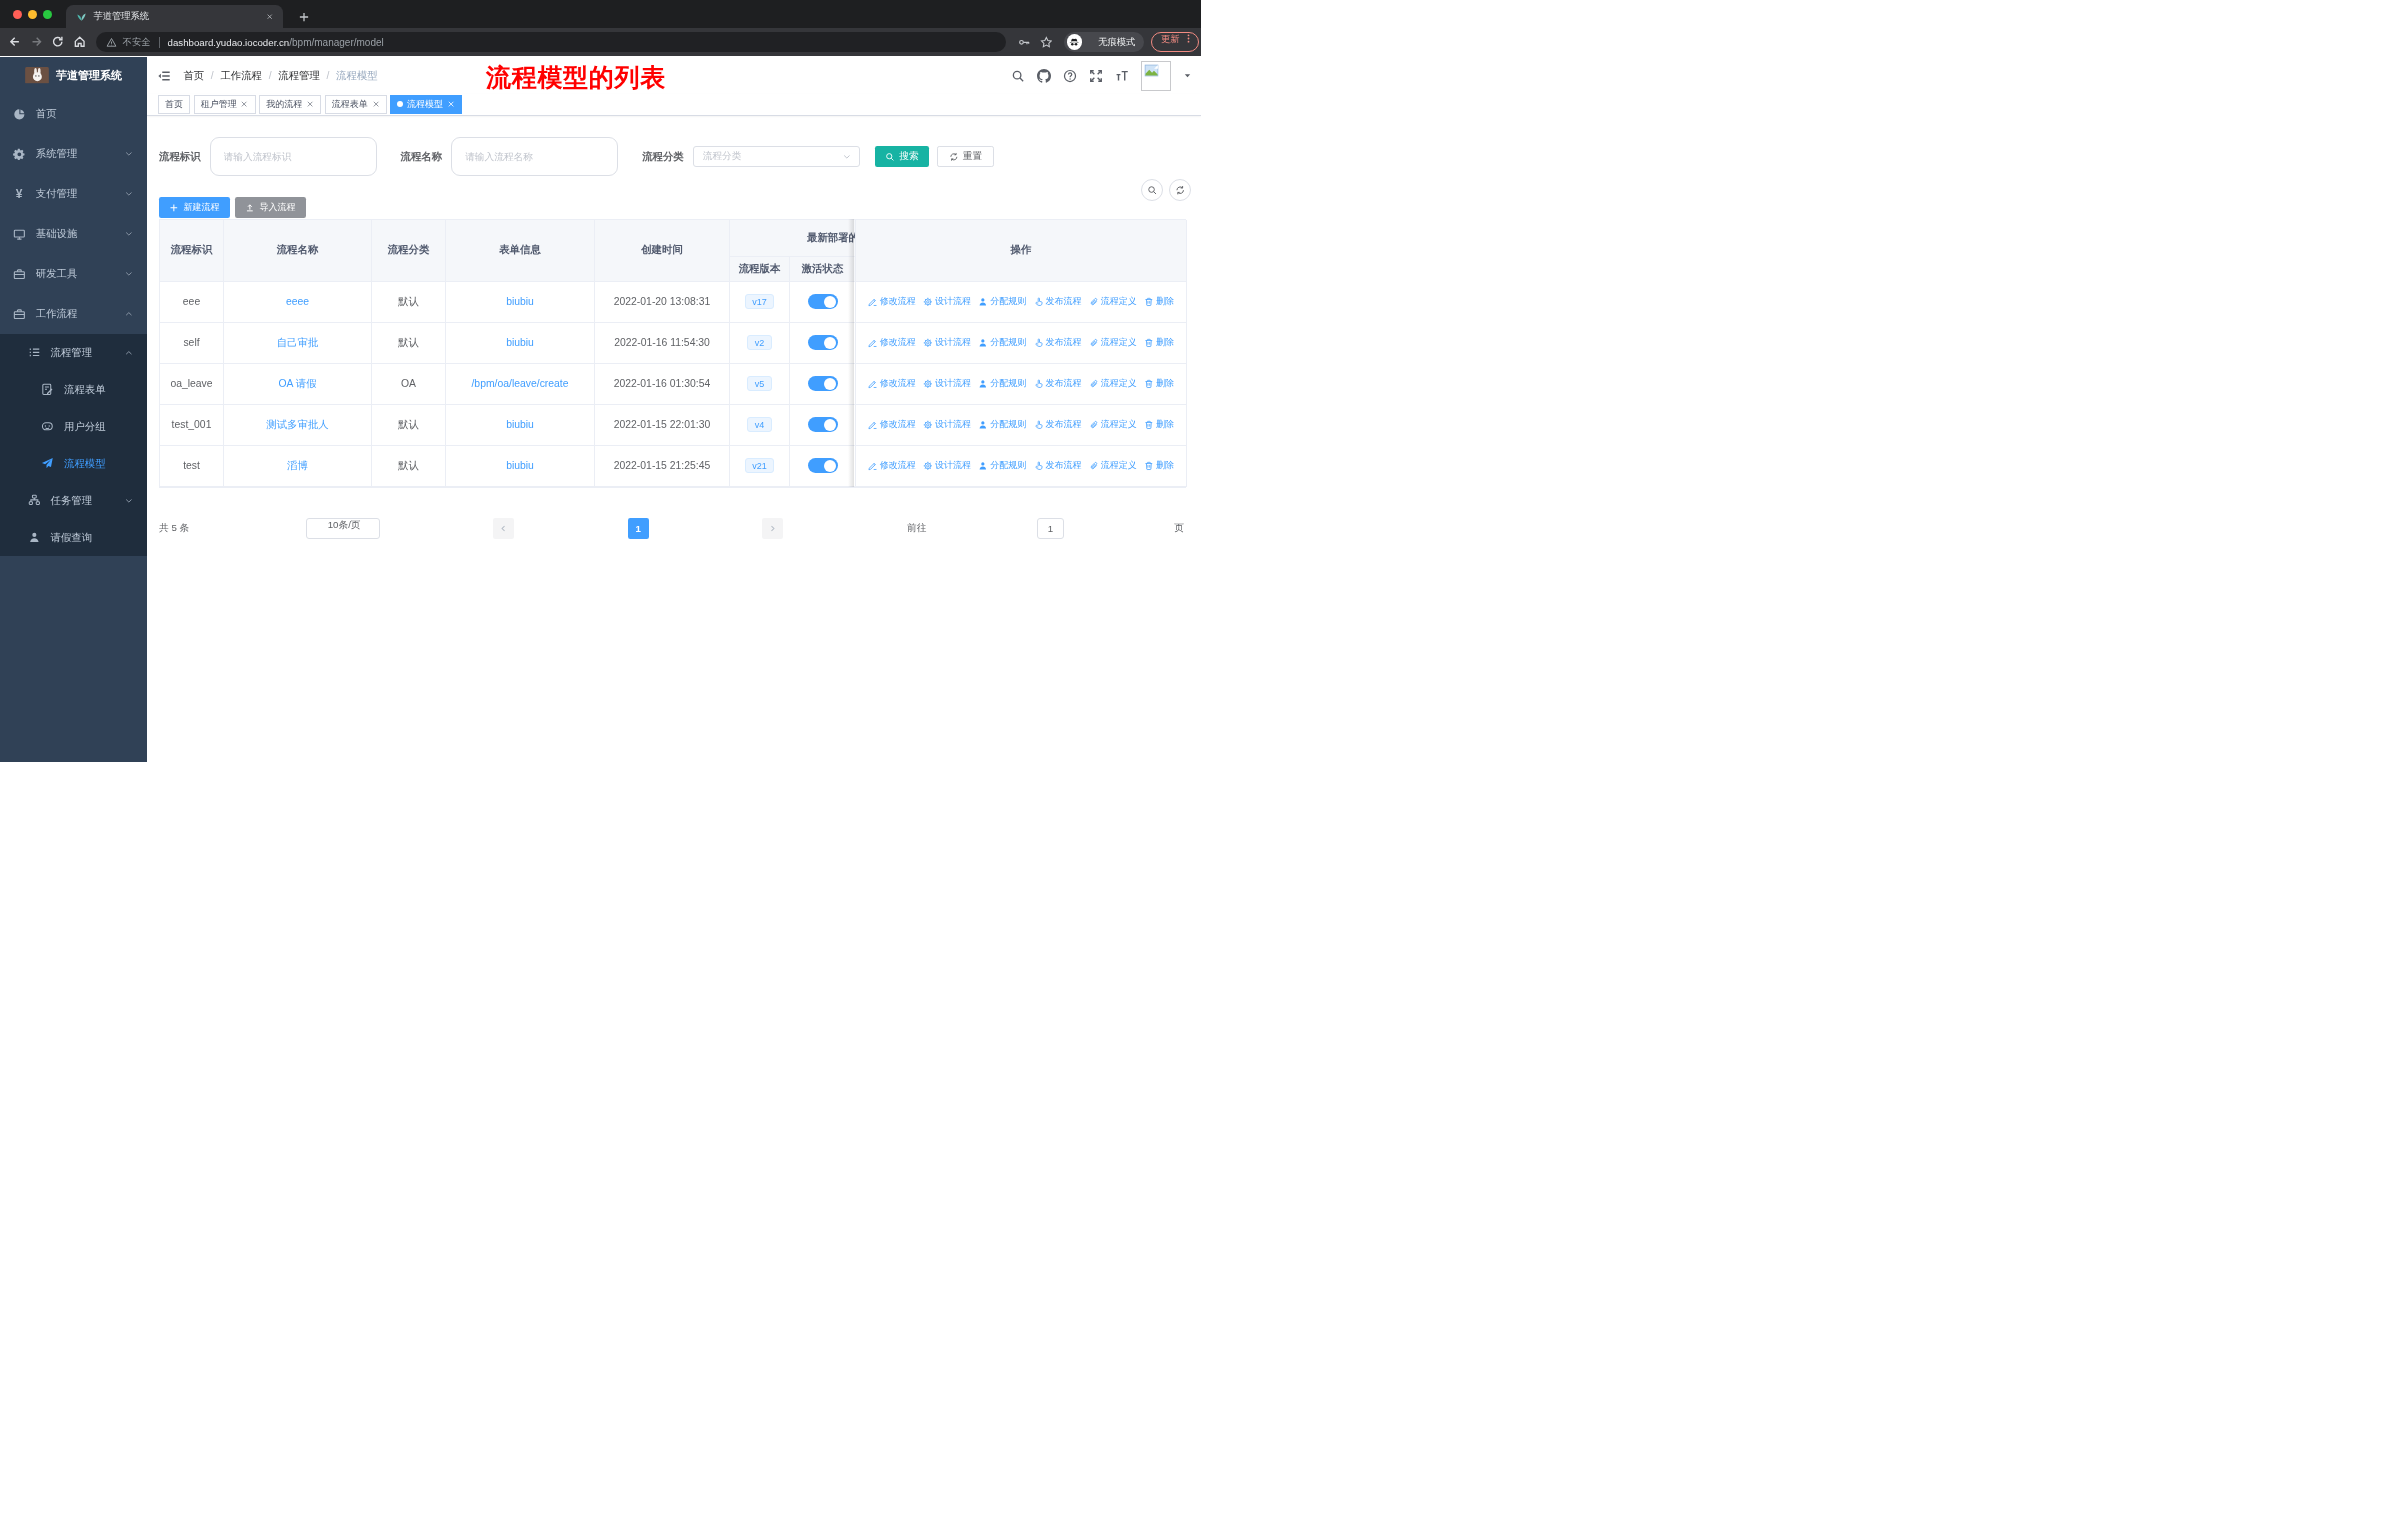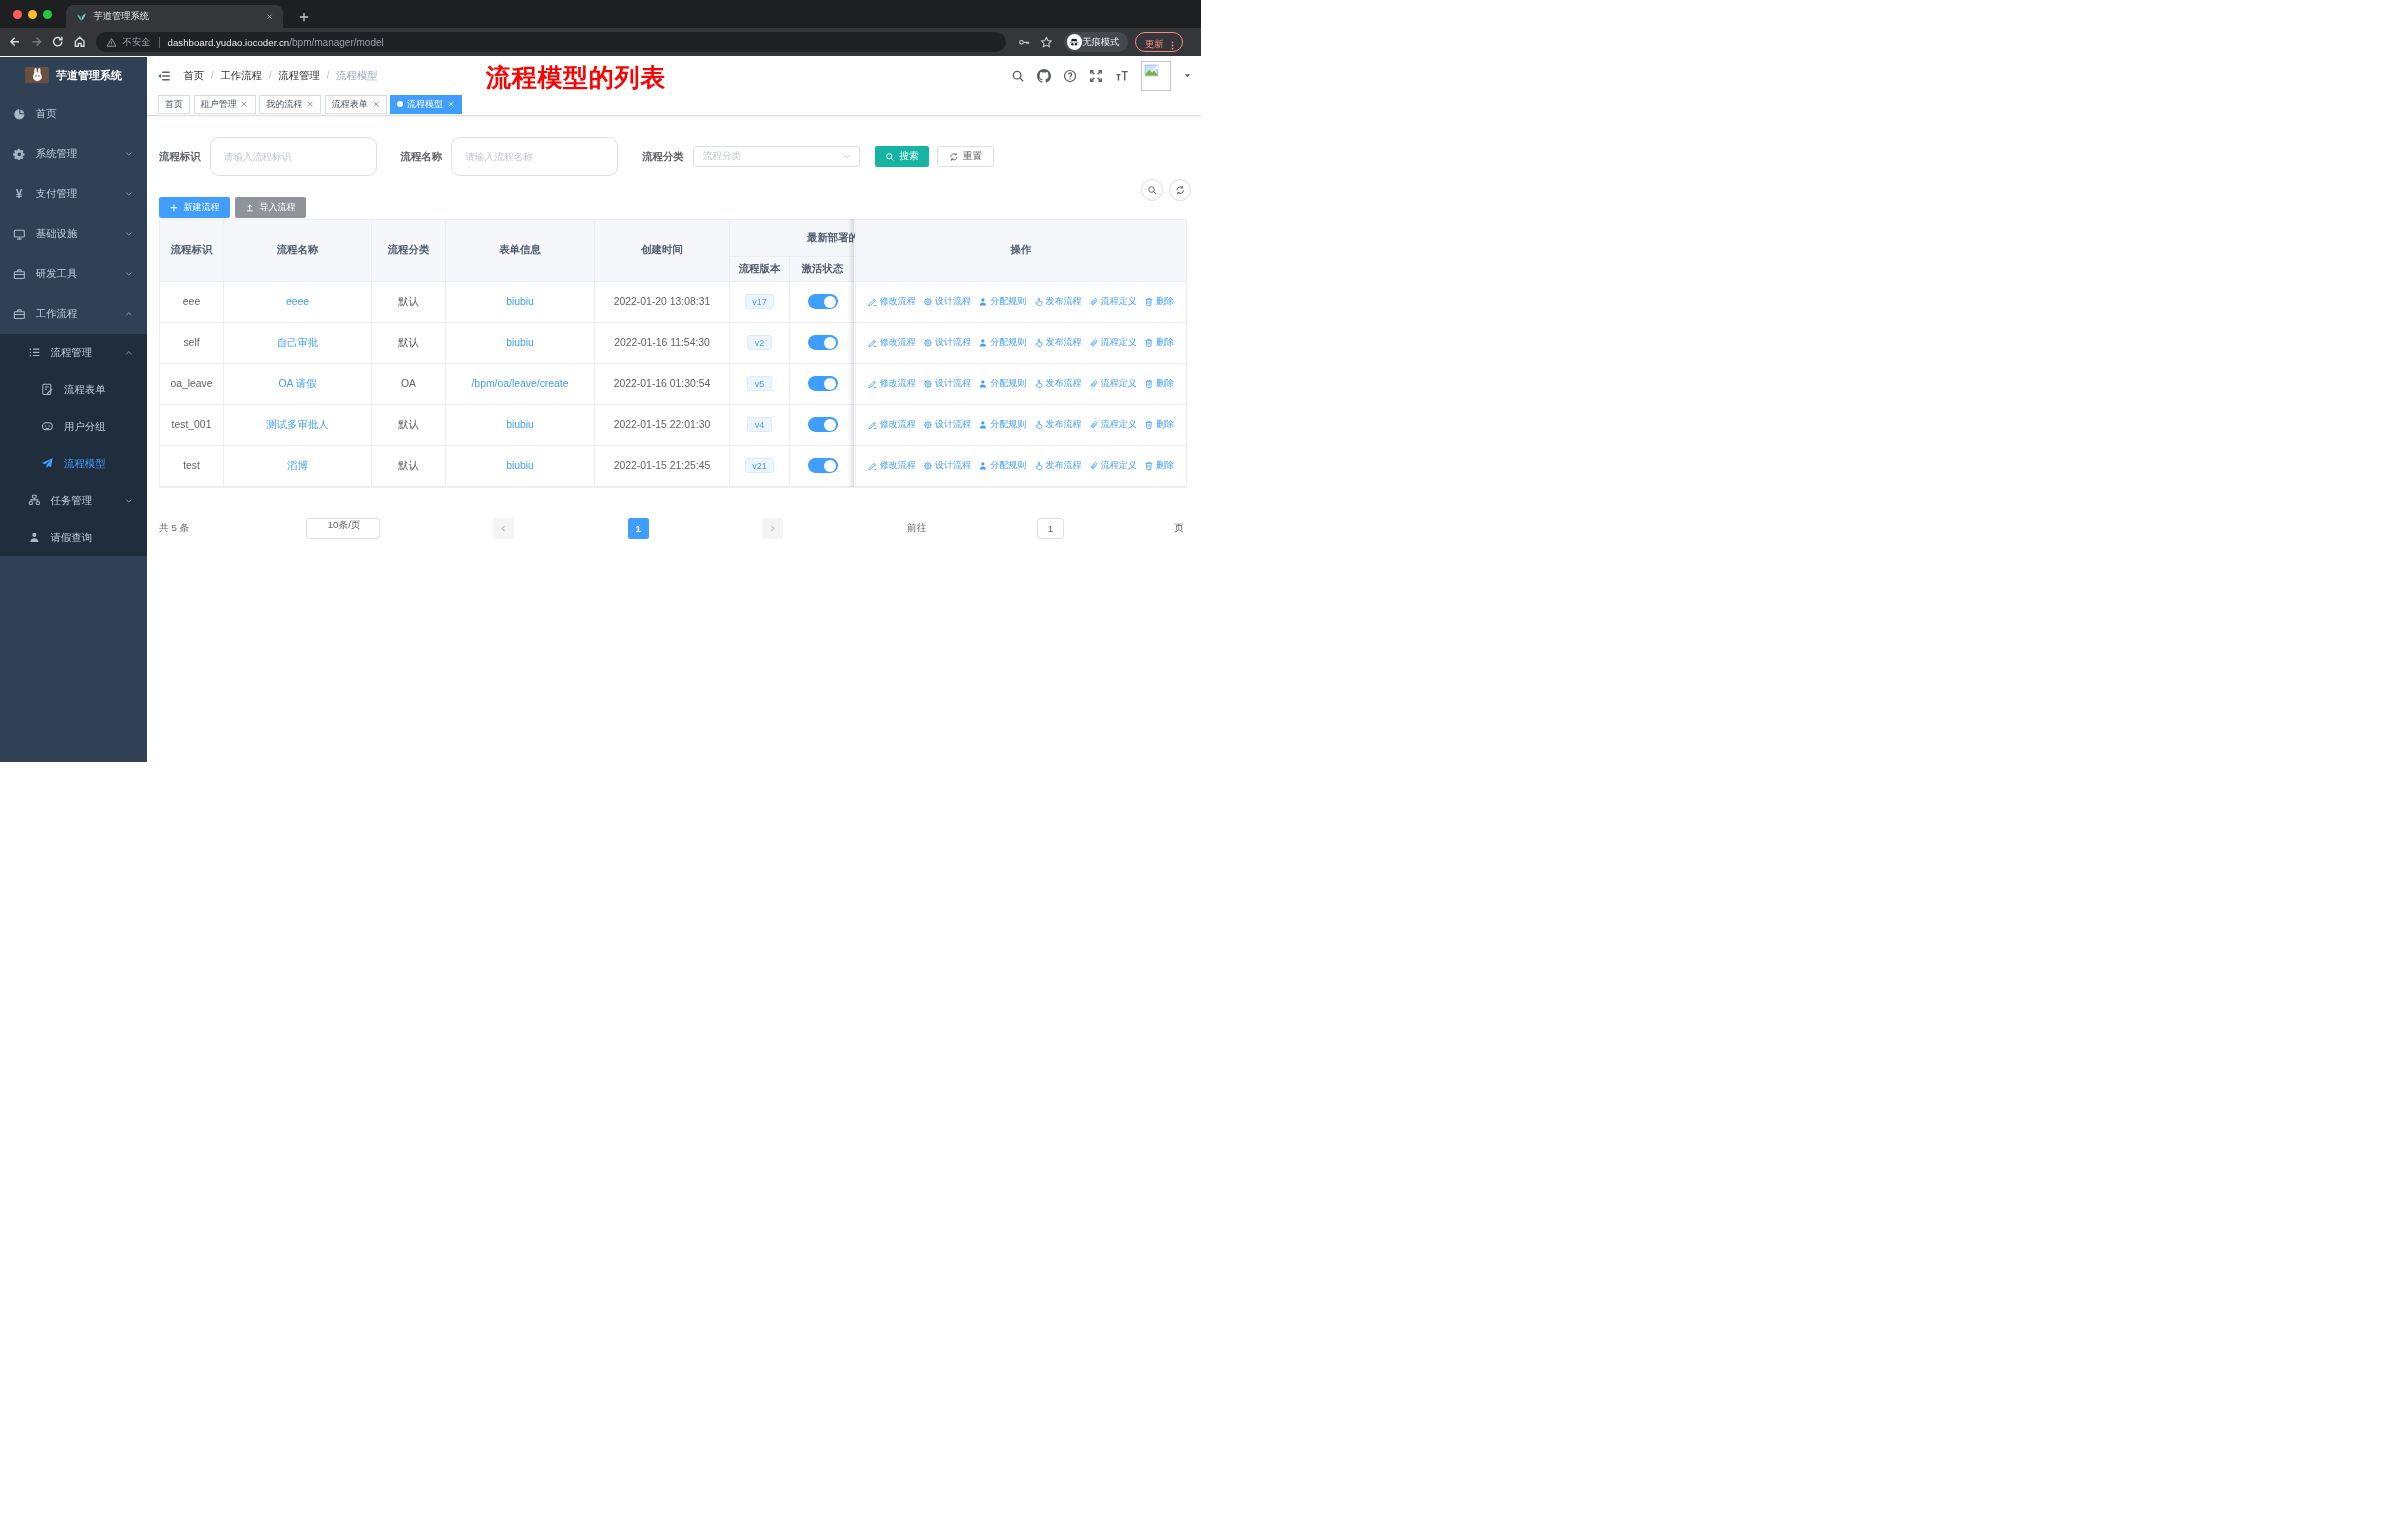"无痕模式" .incog { gap: 0 -> 16px }
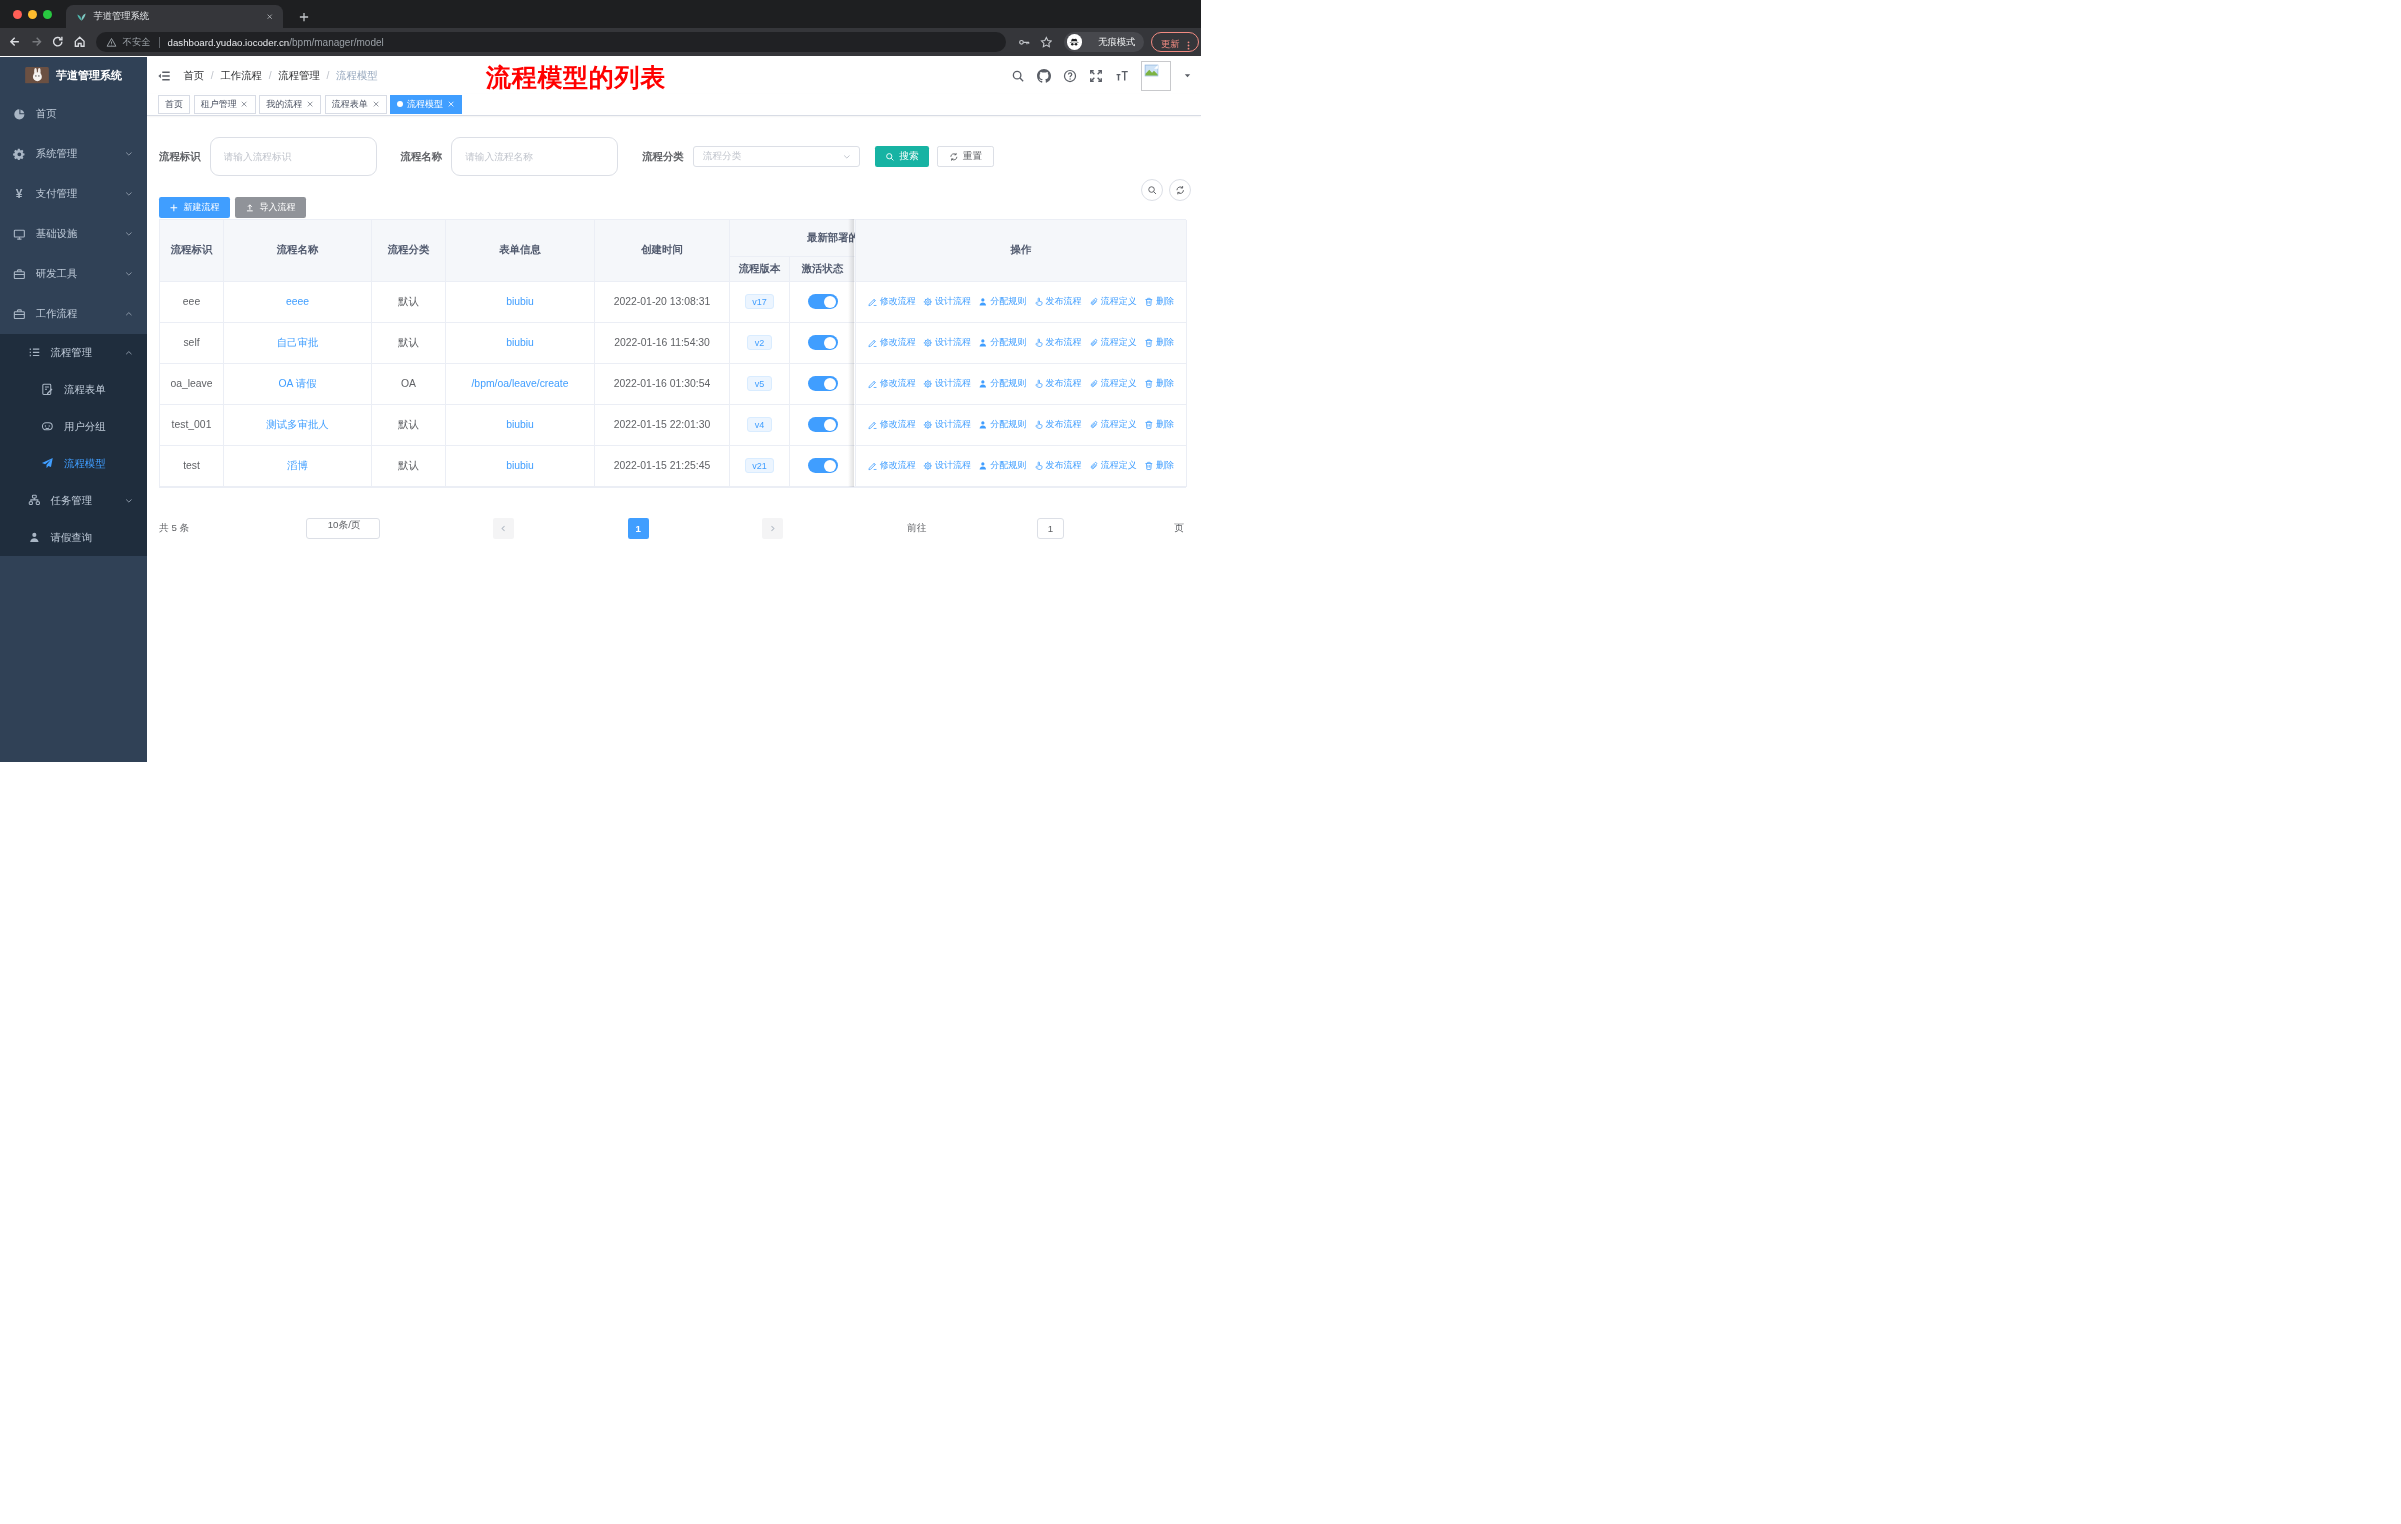"更新" .update-pill { align-items: flex-end -> flex-start }
